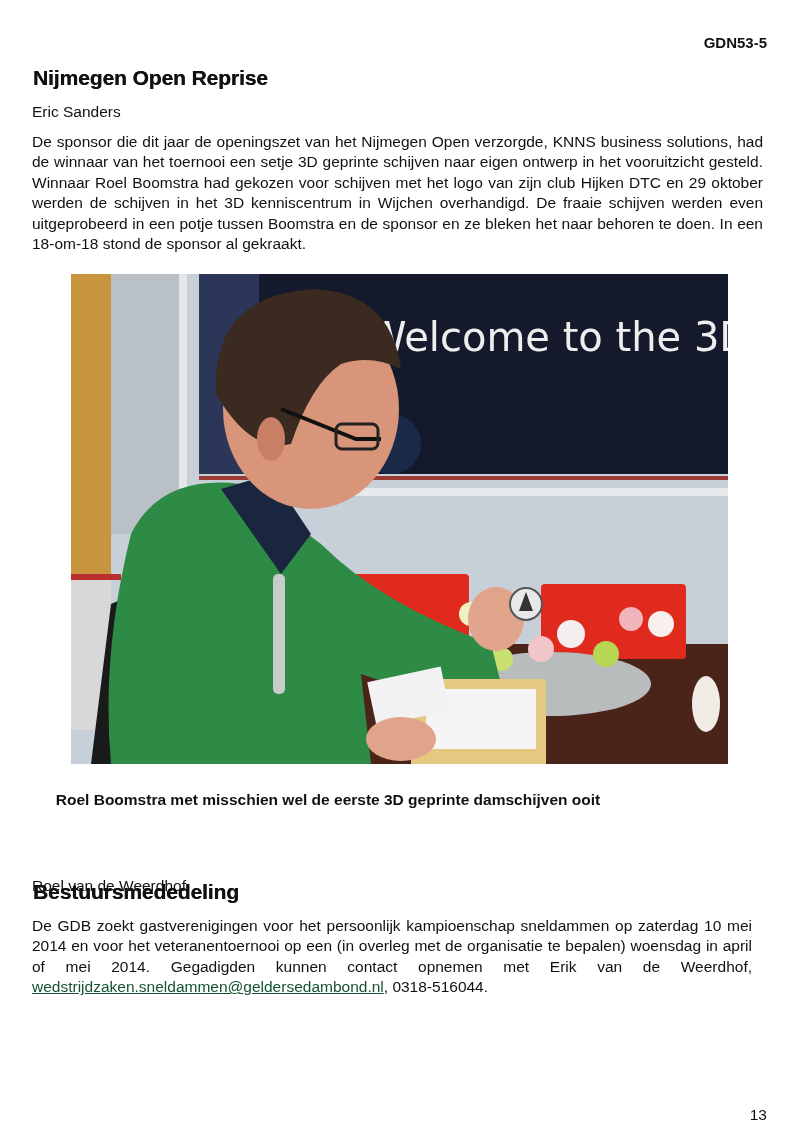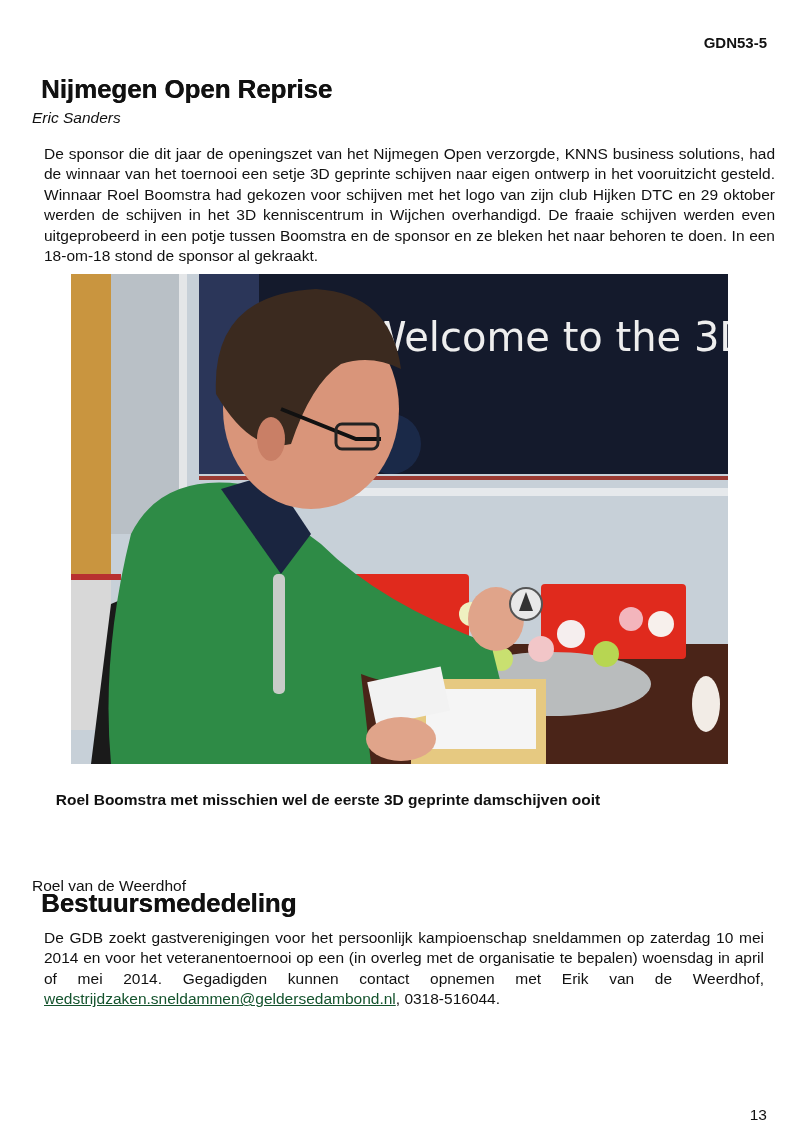"Nijmegen Open Reprise" .h1 { font-size: 26px -> 21px; margin: 8px -> 0 }
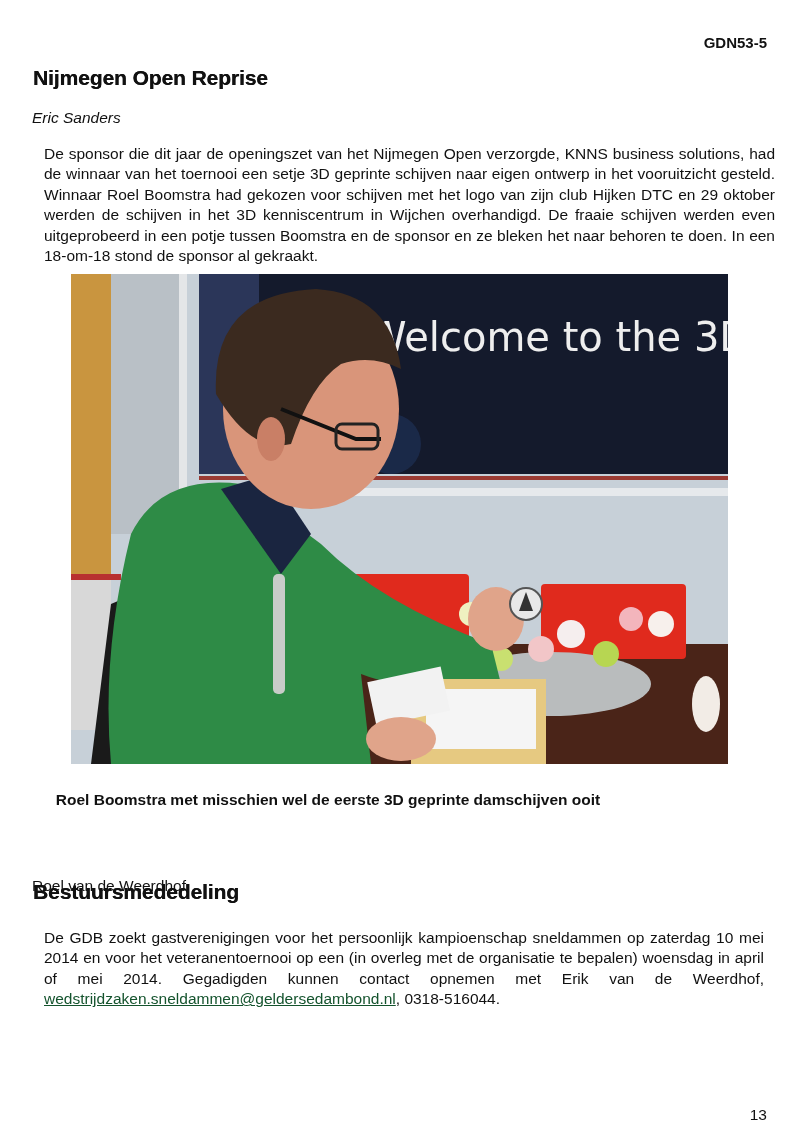"Eric Sanders" div.author { font-style: italic -> none; top: 109px -> 103px }
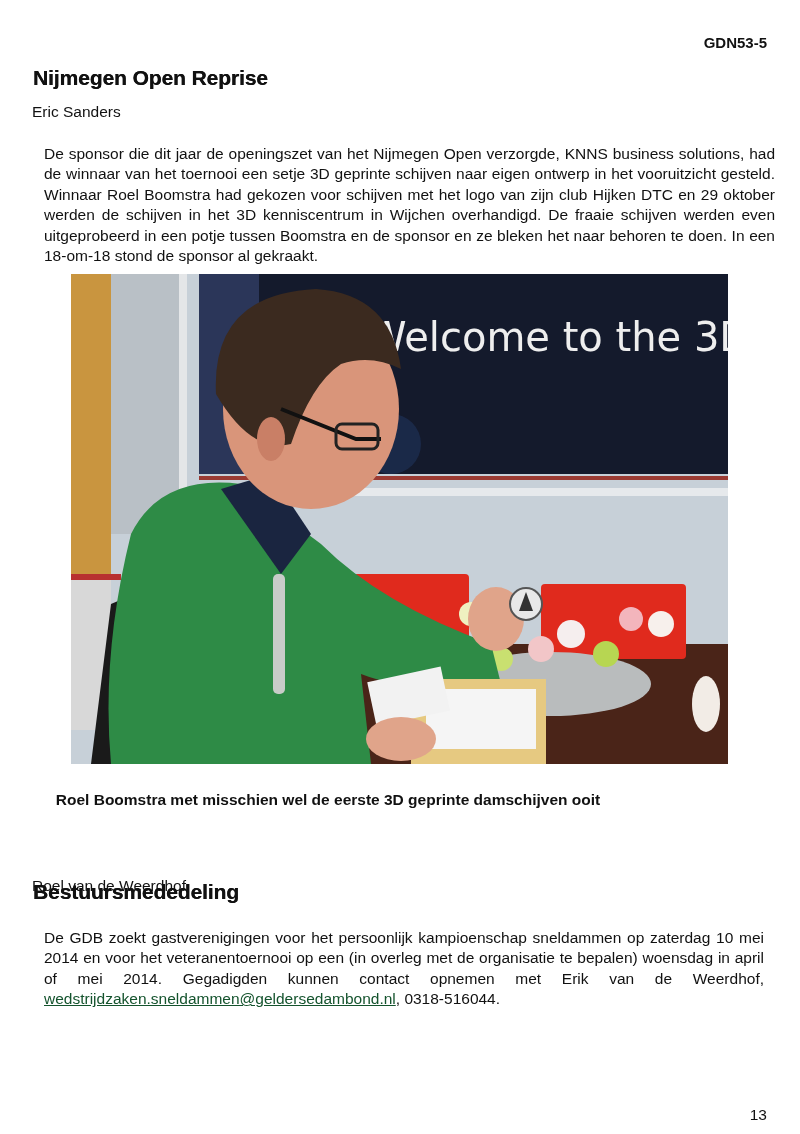"De sponsor die dit jaar" .para { margin: 12px -> 0 }
